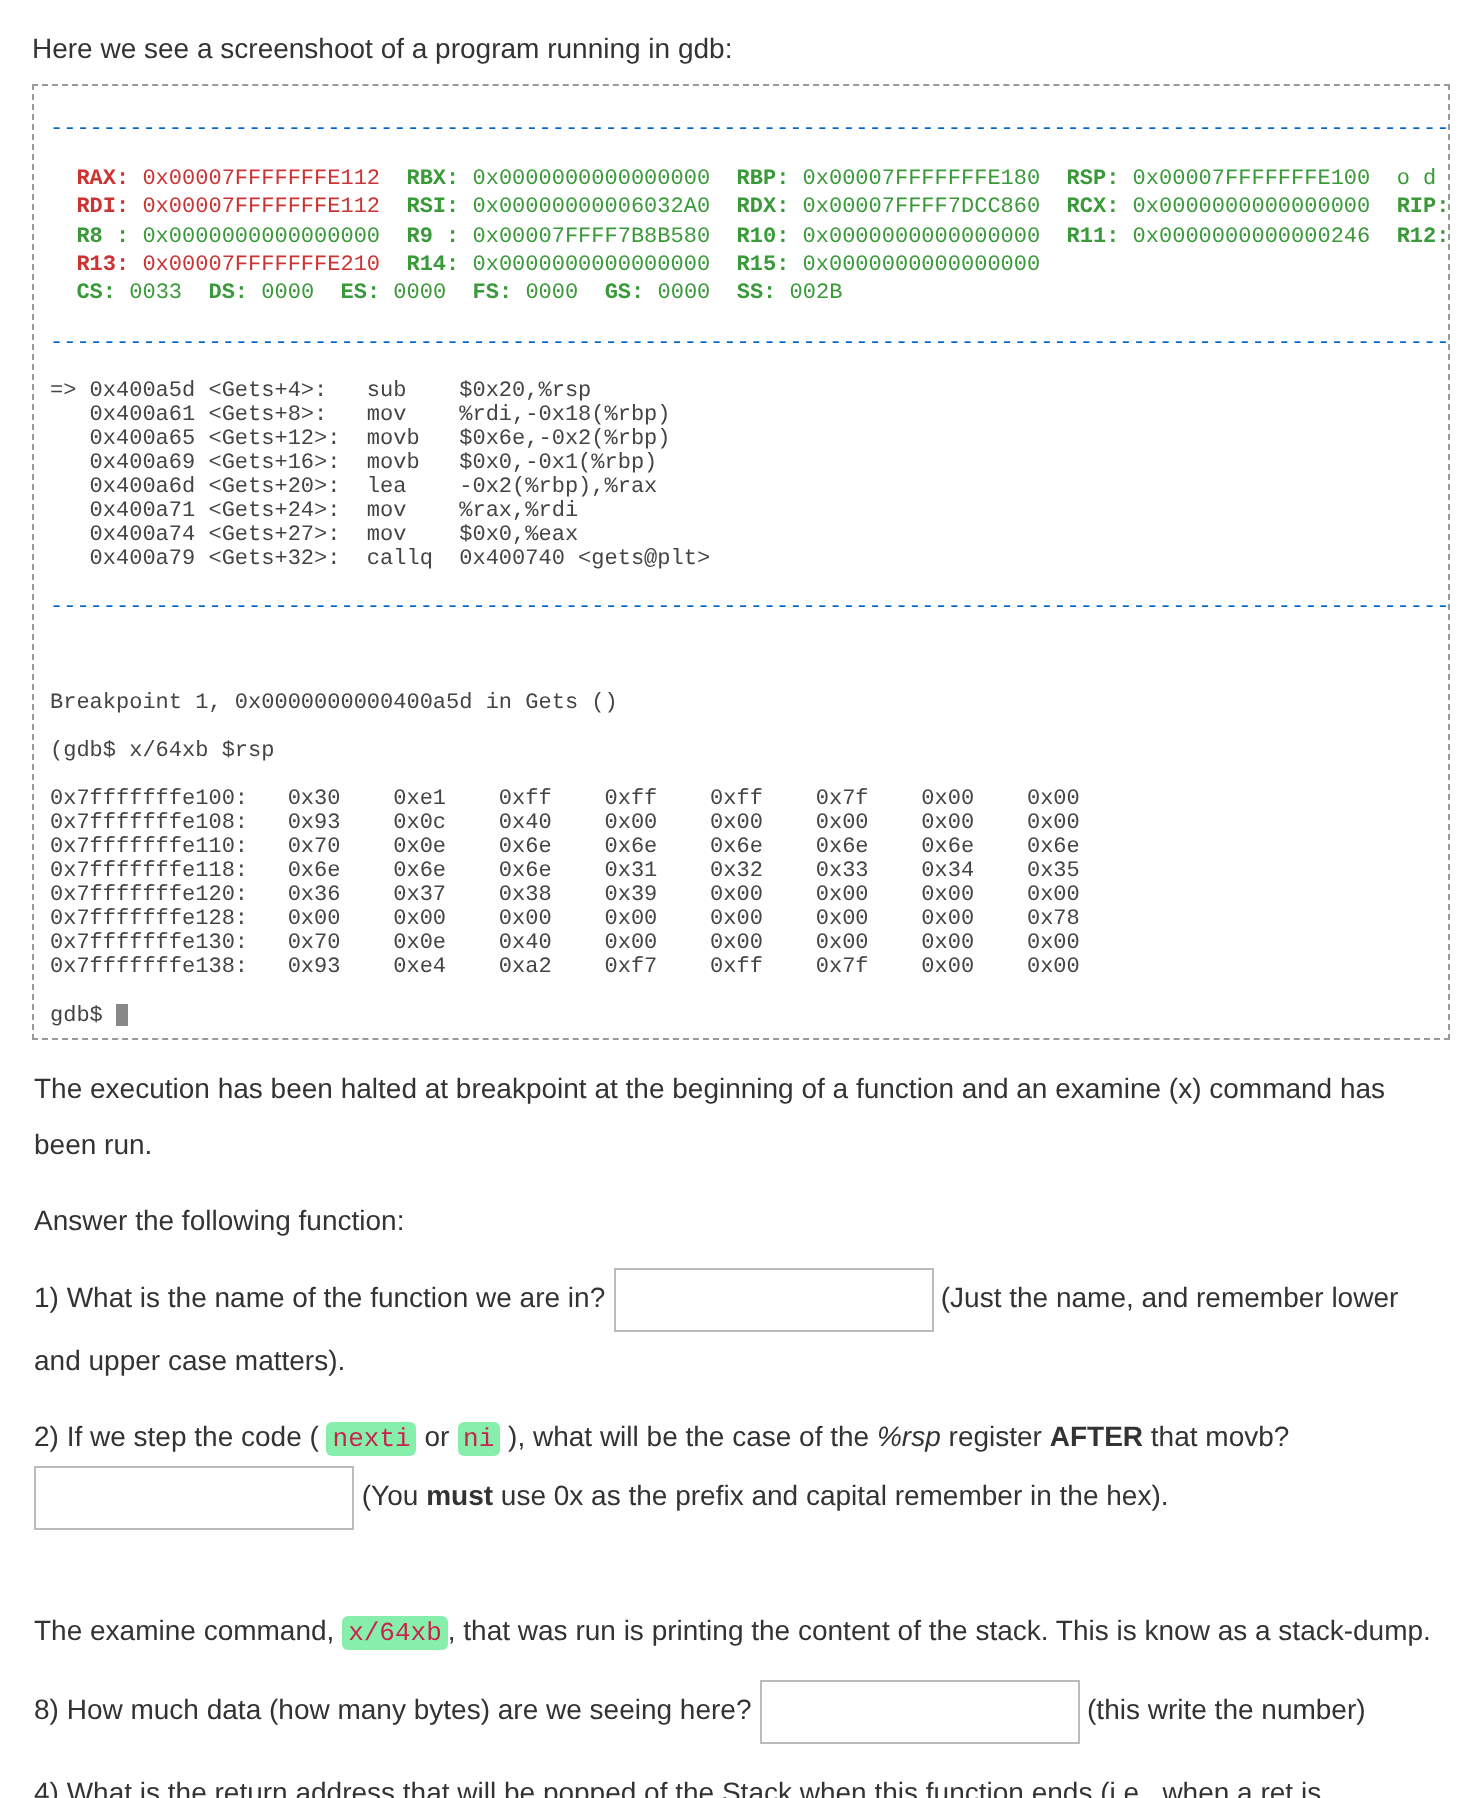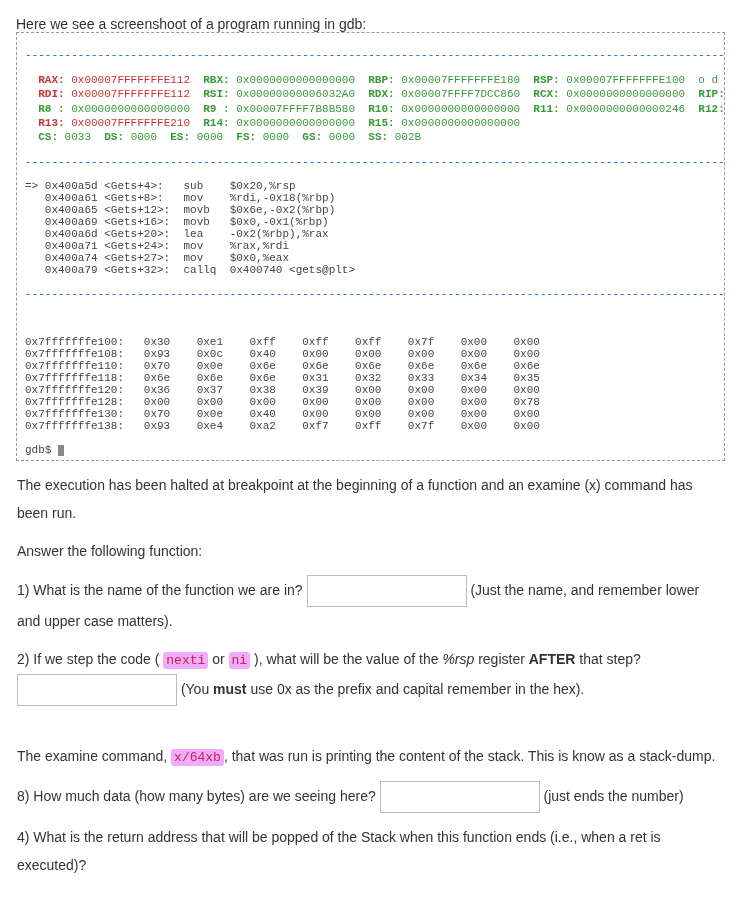"Here we see a screenshoot" .intro { margin-bottom: none -> 10px }
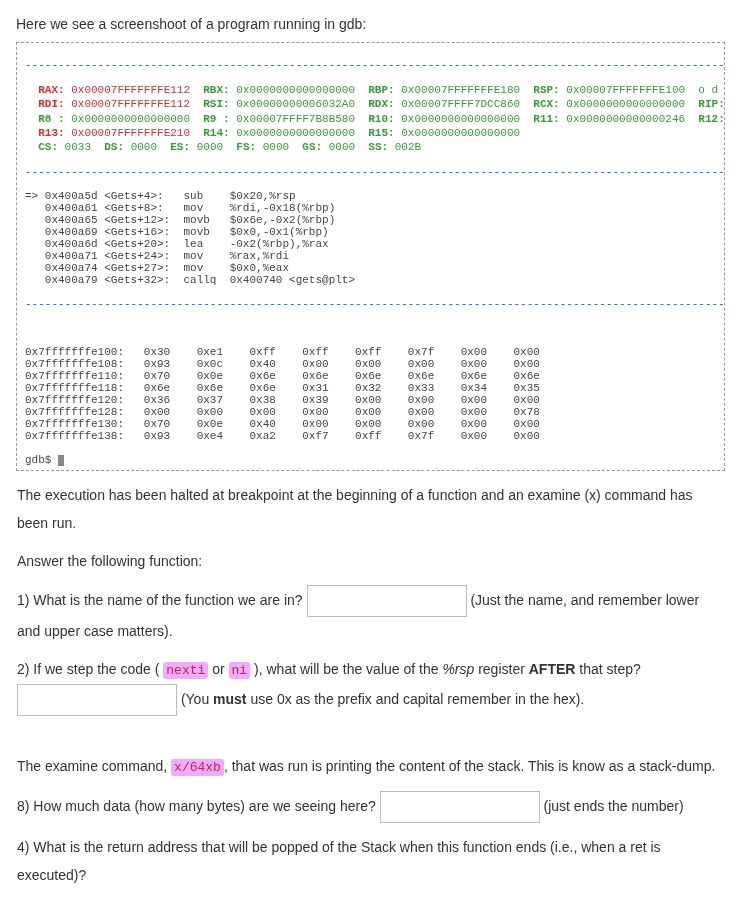"Breakpoint 1, 0x0000000000400a5d in Gets" div.mem-line { html: none -> <div>Breakpoint 1, 0x0000000000400a5d in Gets ()</div> }
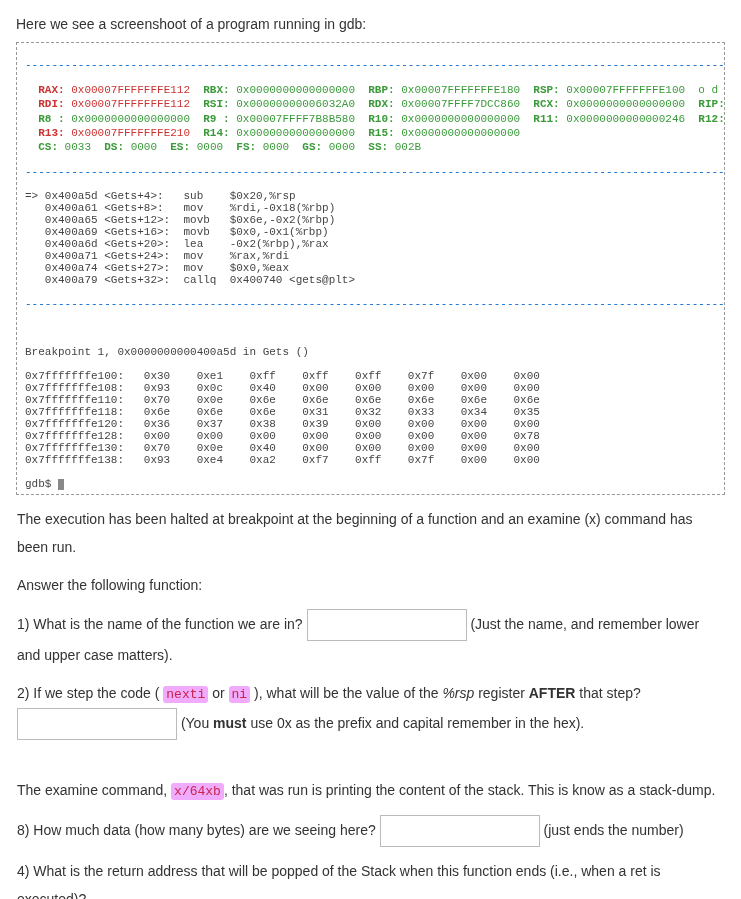"(gdb$ x/64xb $rsp" div.mem-line { html: none -> <div>(gdb$ x/64xb $rsp</div> }
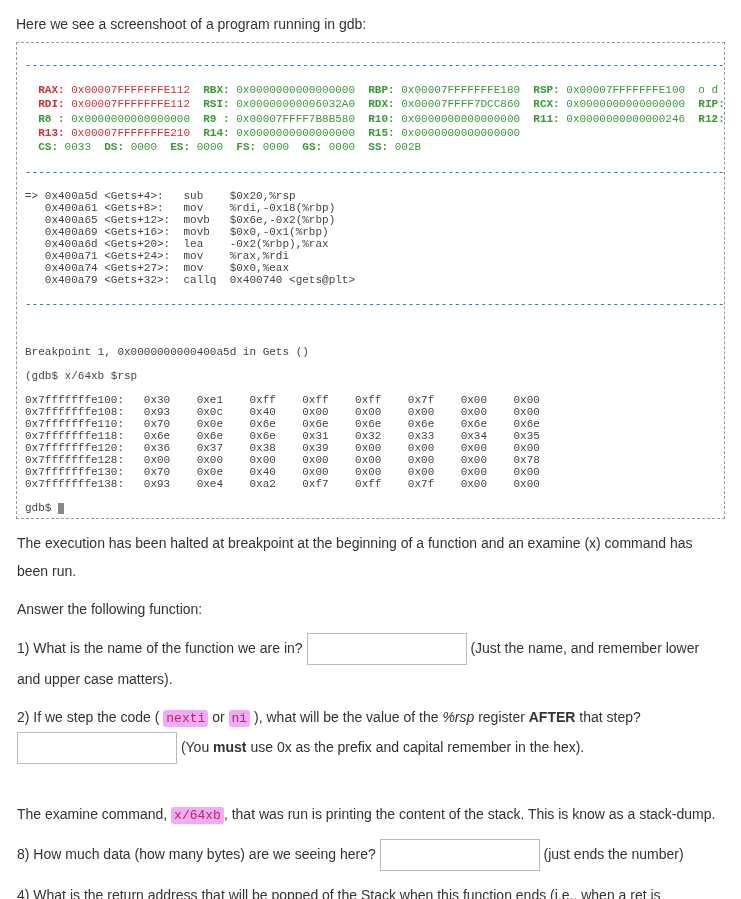"nexti" .mono { background: #f0abfc -> #86efac }
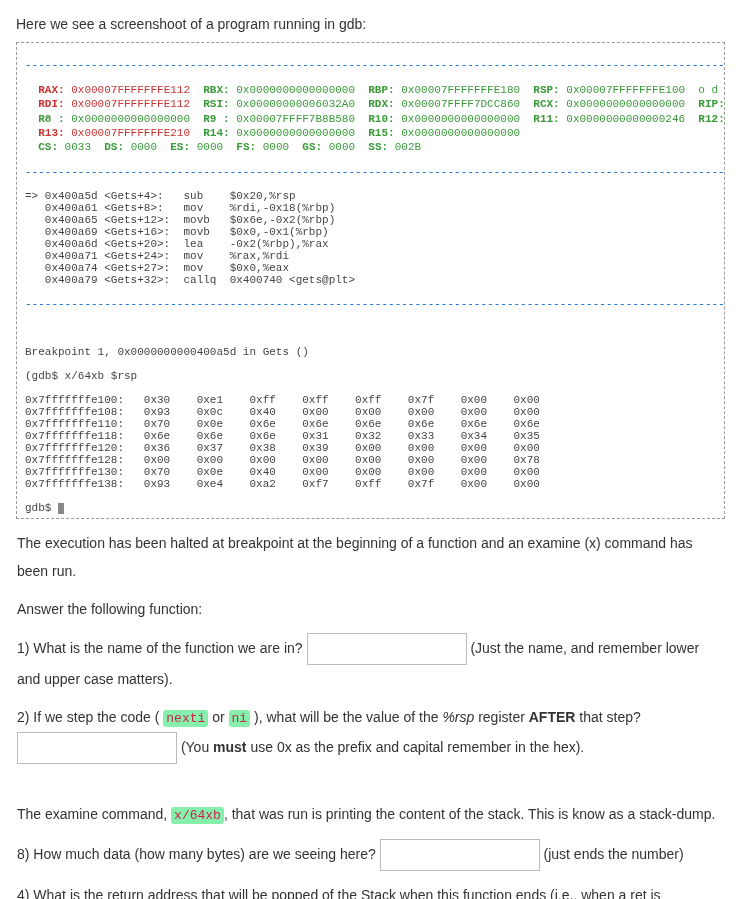"), what will be the" span { text: value -> case }
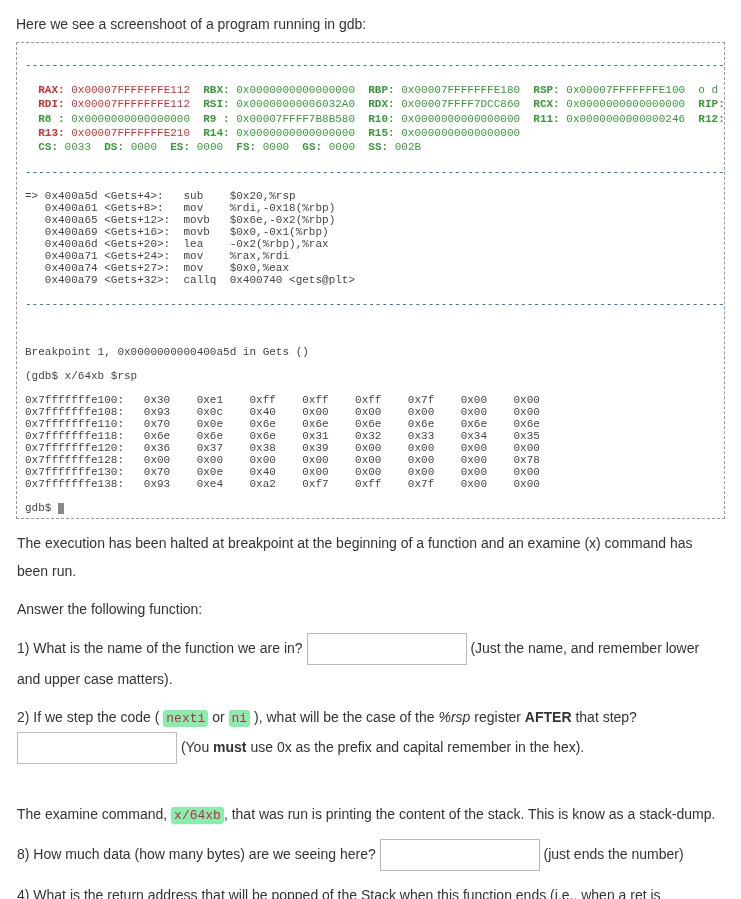"that step?" span { text: step -> movb }
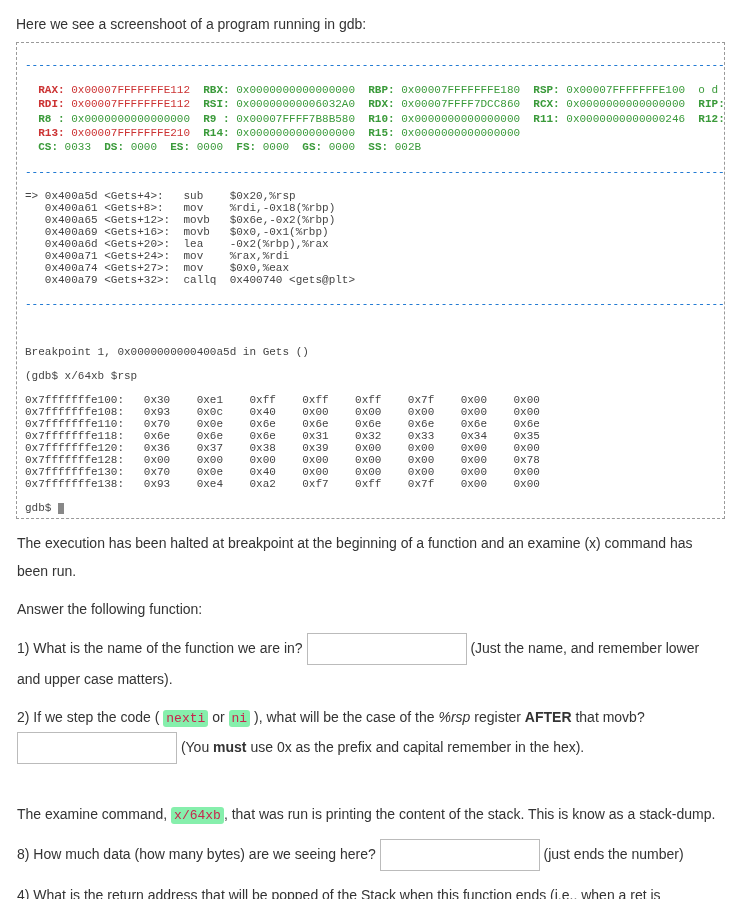"(just ends the number)" span { text: just ends -> this write }
